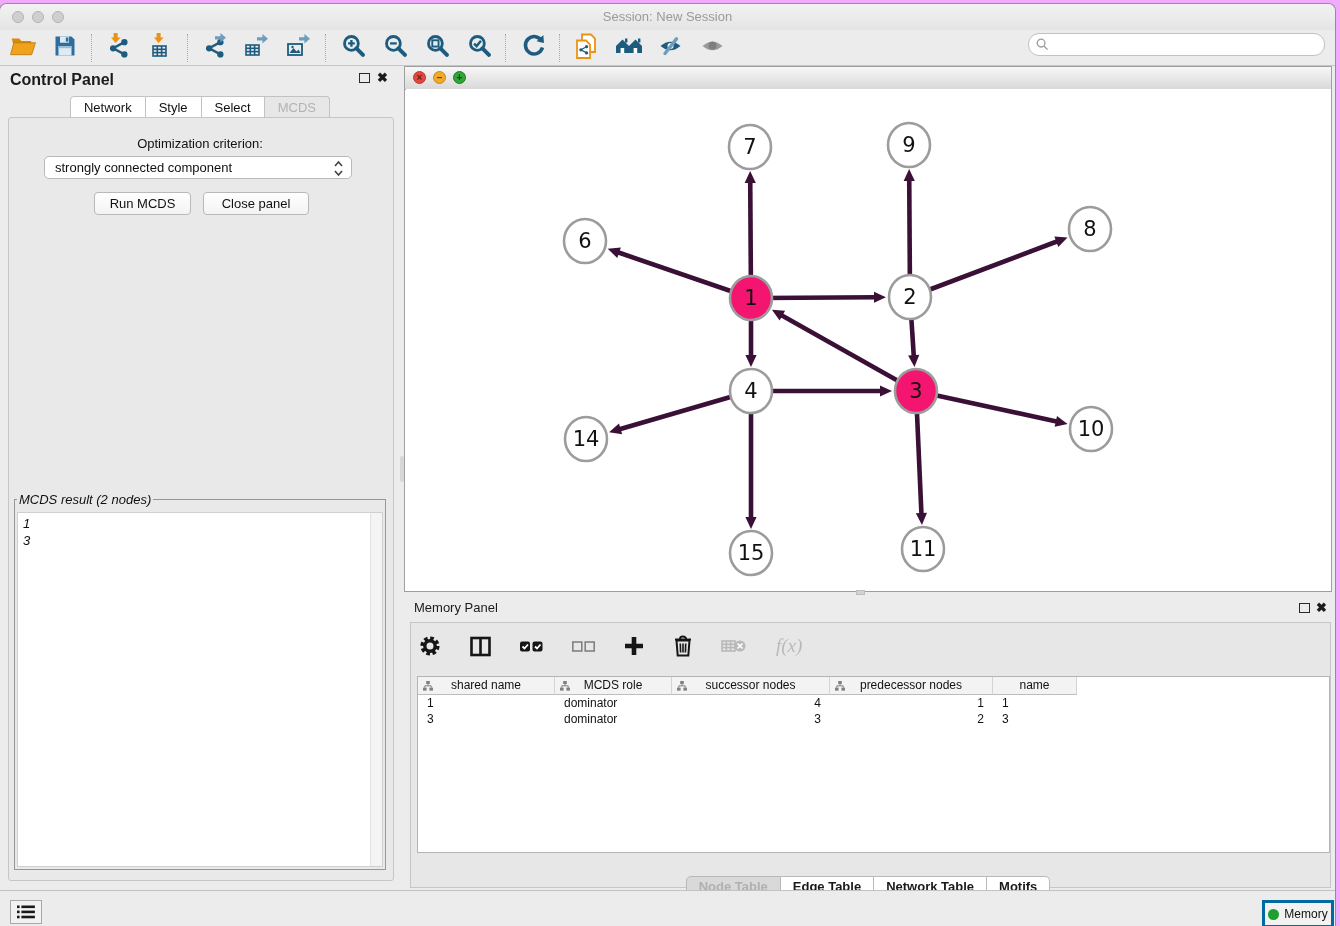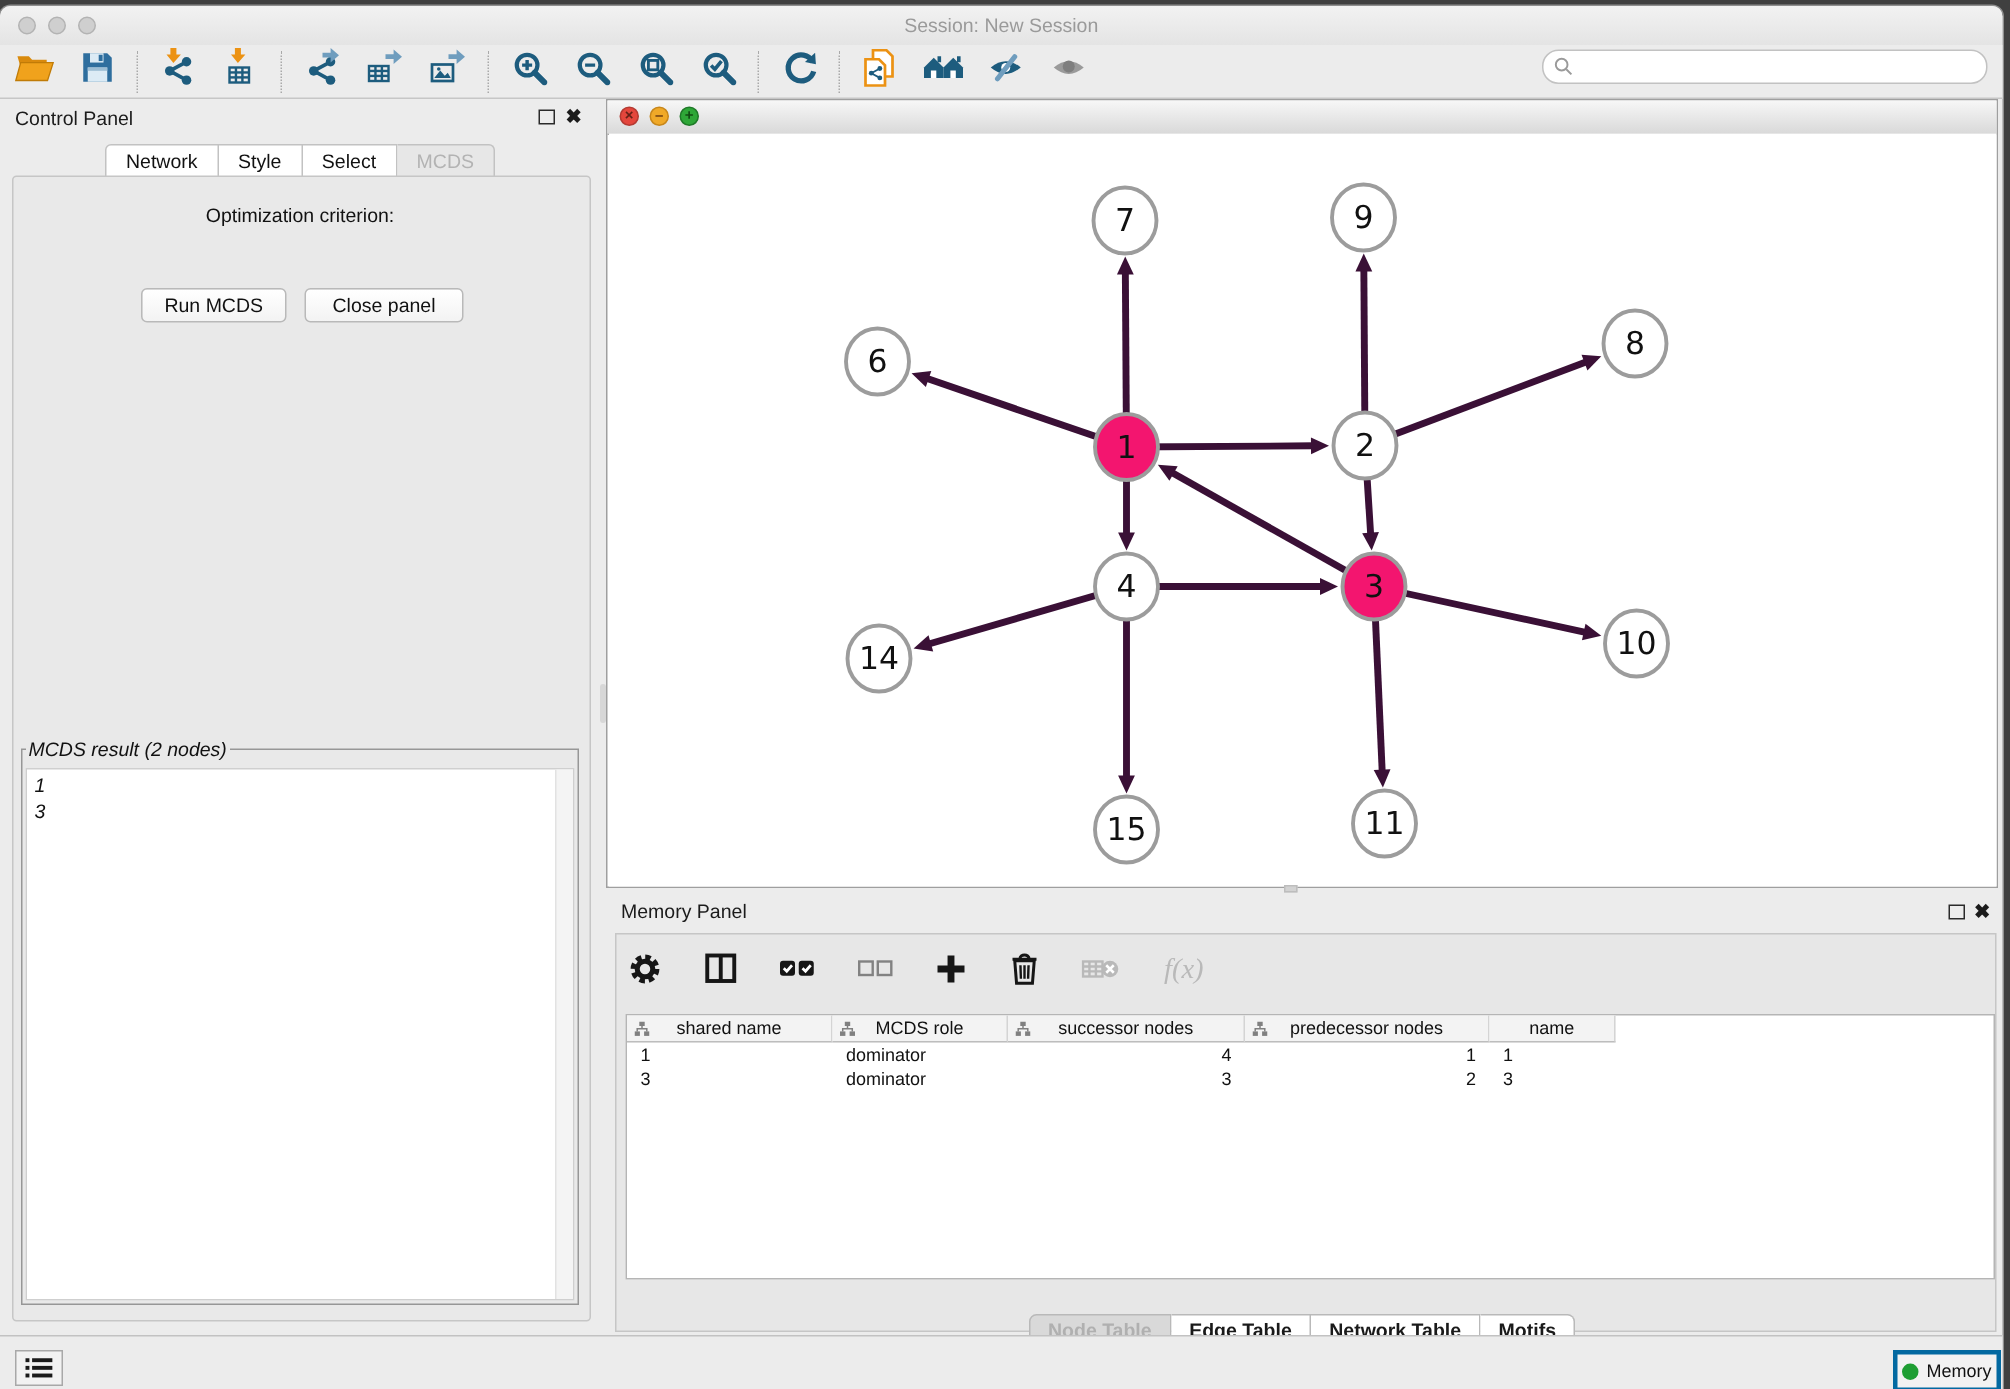"Session: New Session" .screen { background: #404040 -> #f0abfc }
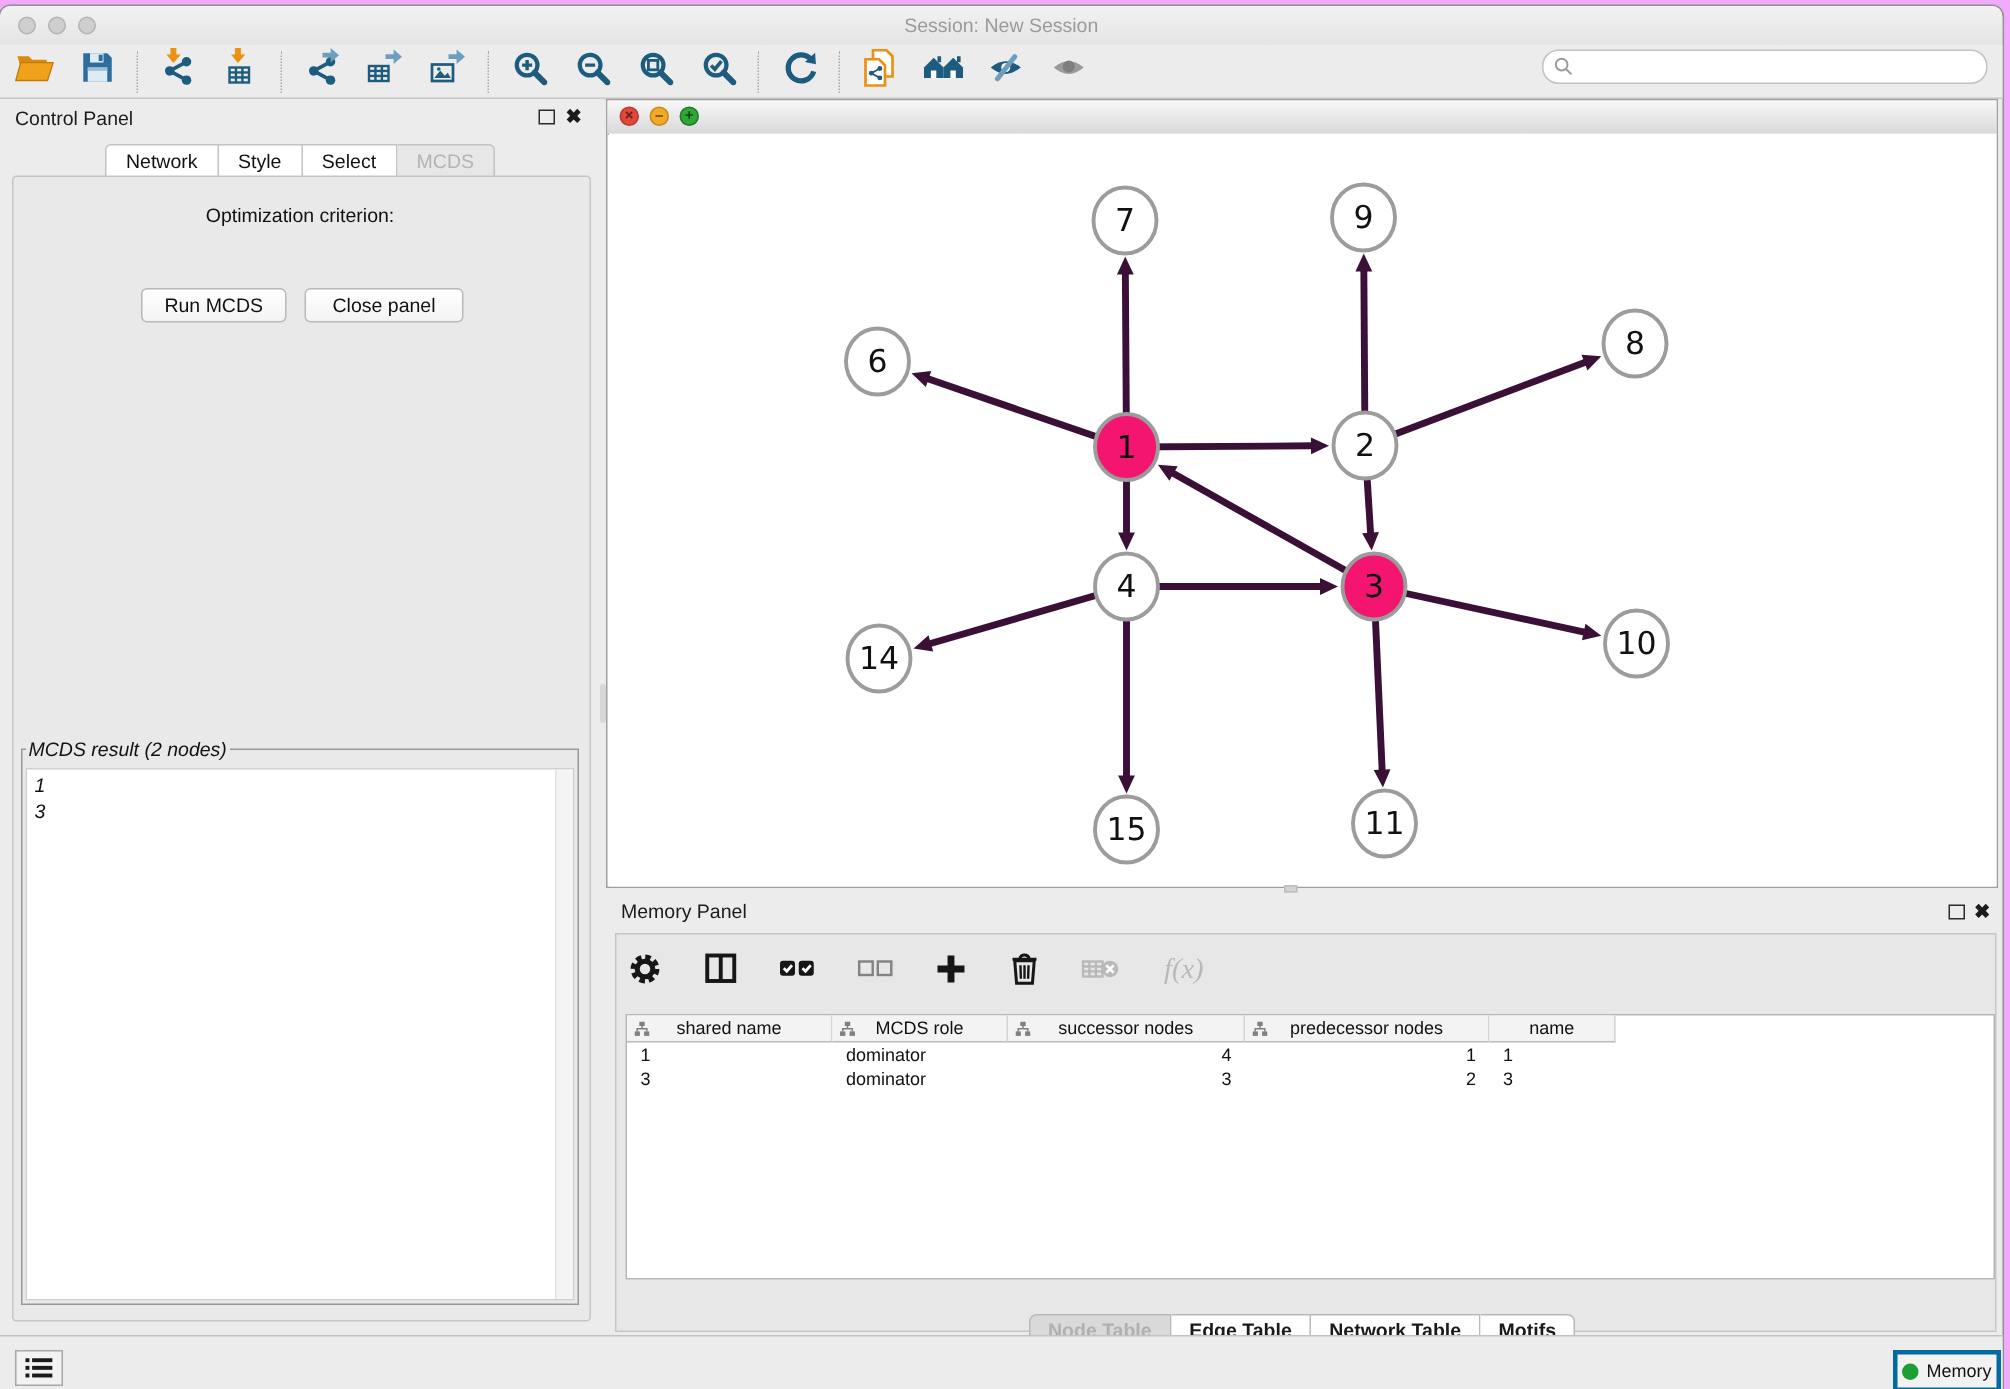"Control Panel" .cp-title { font-size: 13px -> 16px; font-weight: none -> bold }
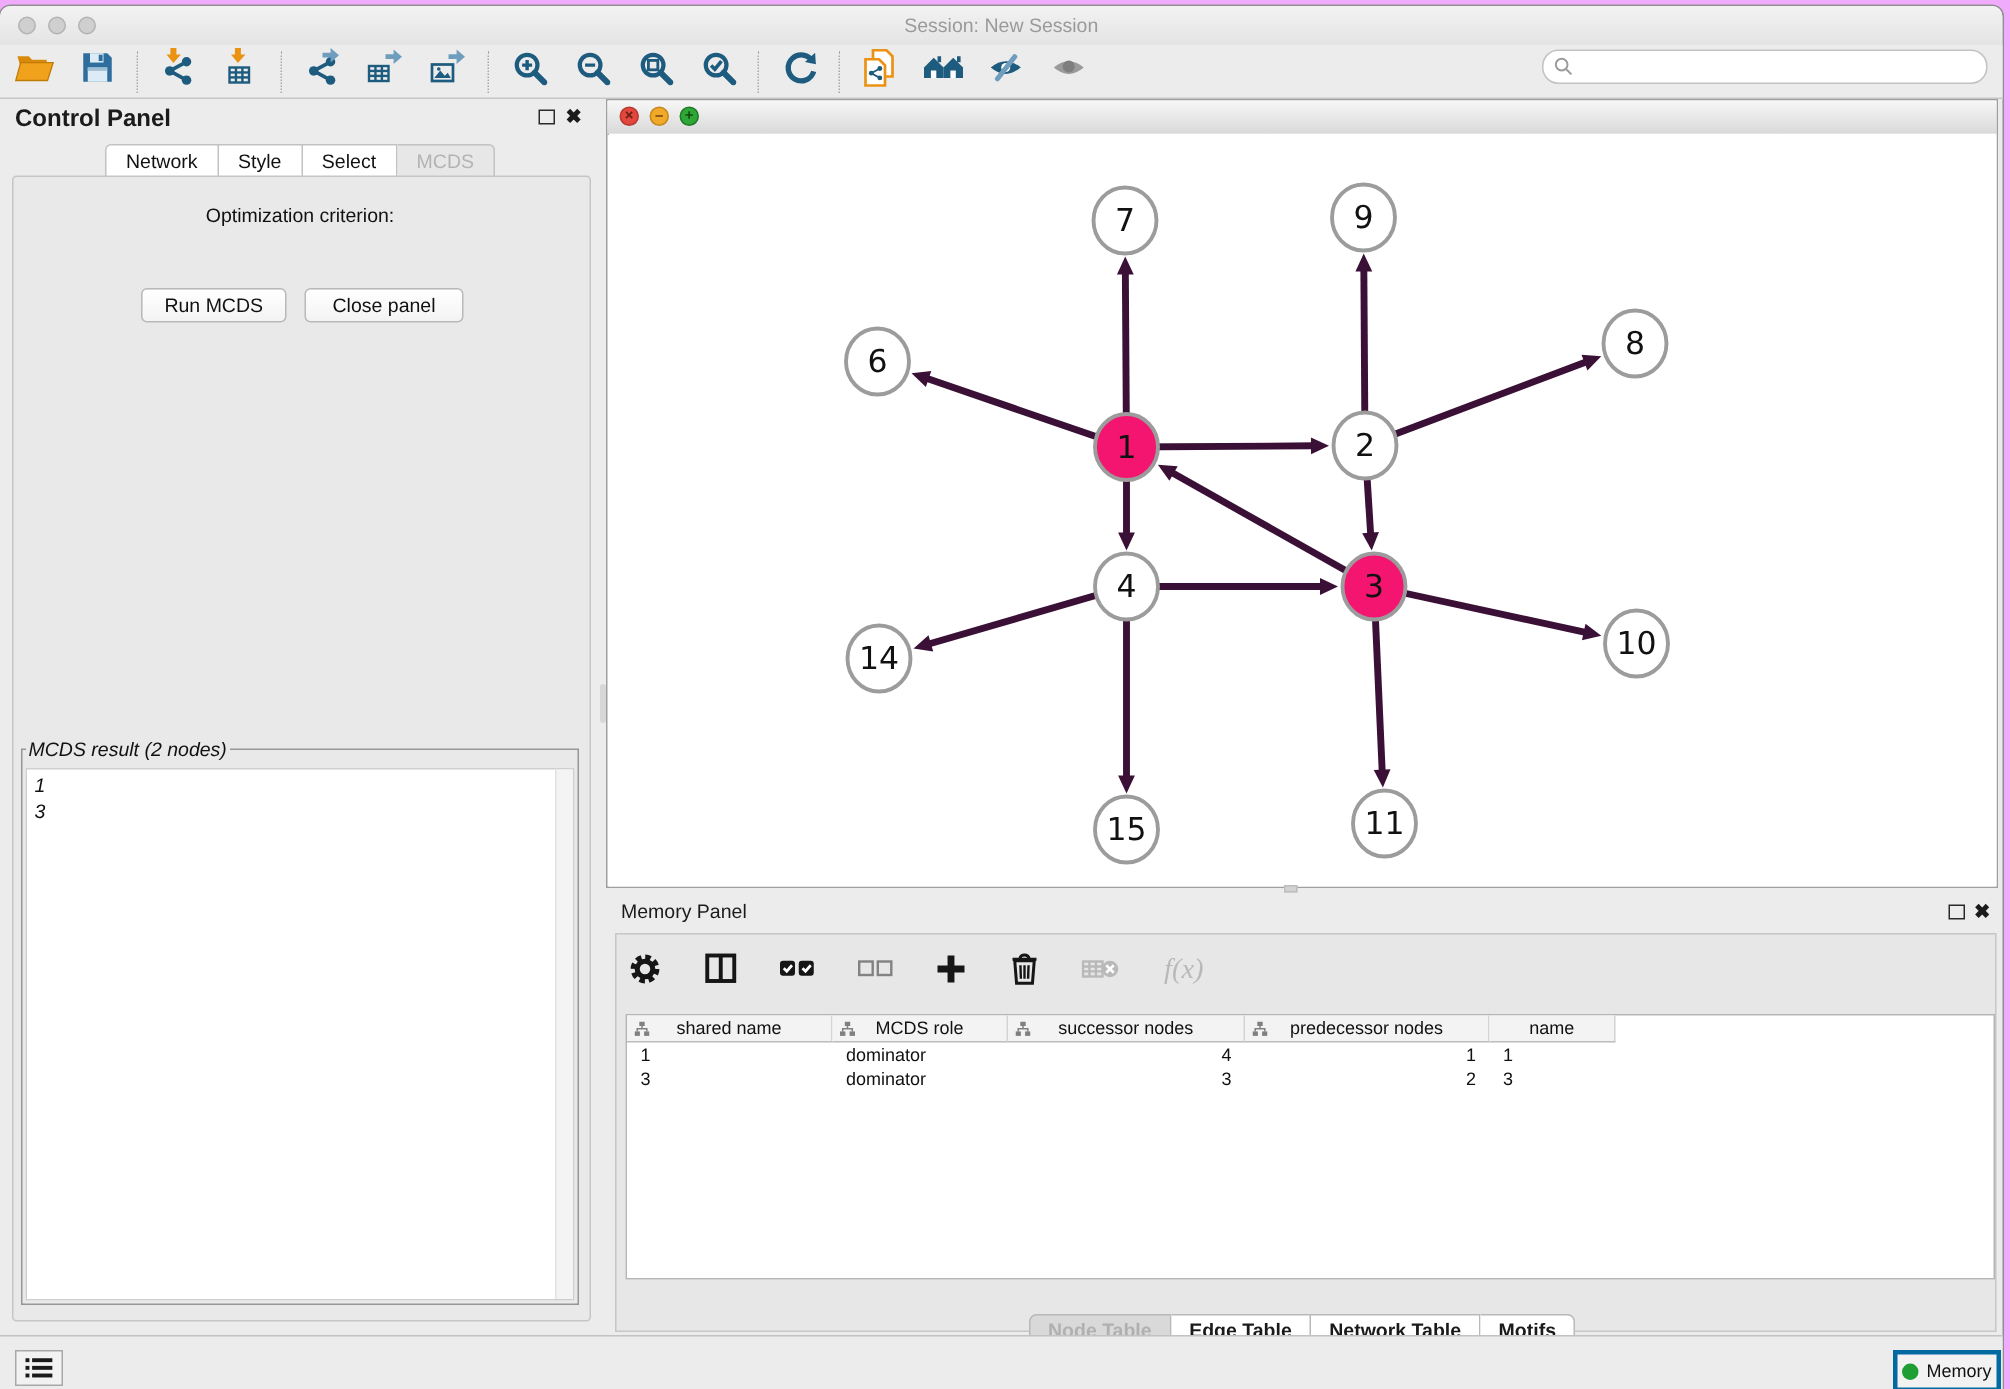"strongly connected component" div.abs { html: none -> <div> <span>strongly connected component</span> <svg> <path></path> <path></path> </svg> </div> }
